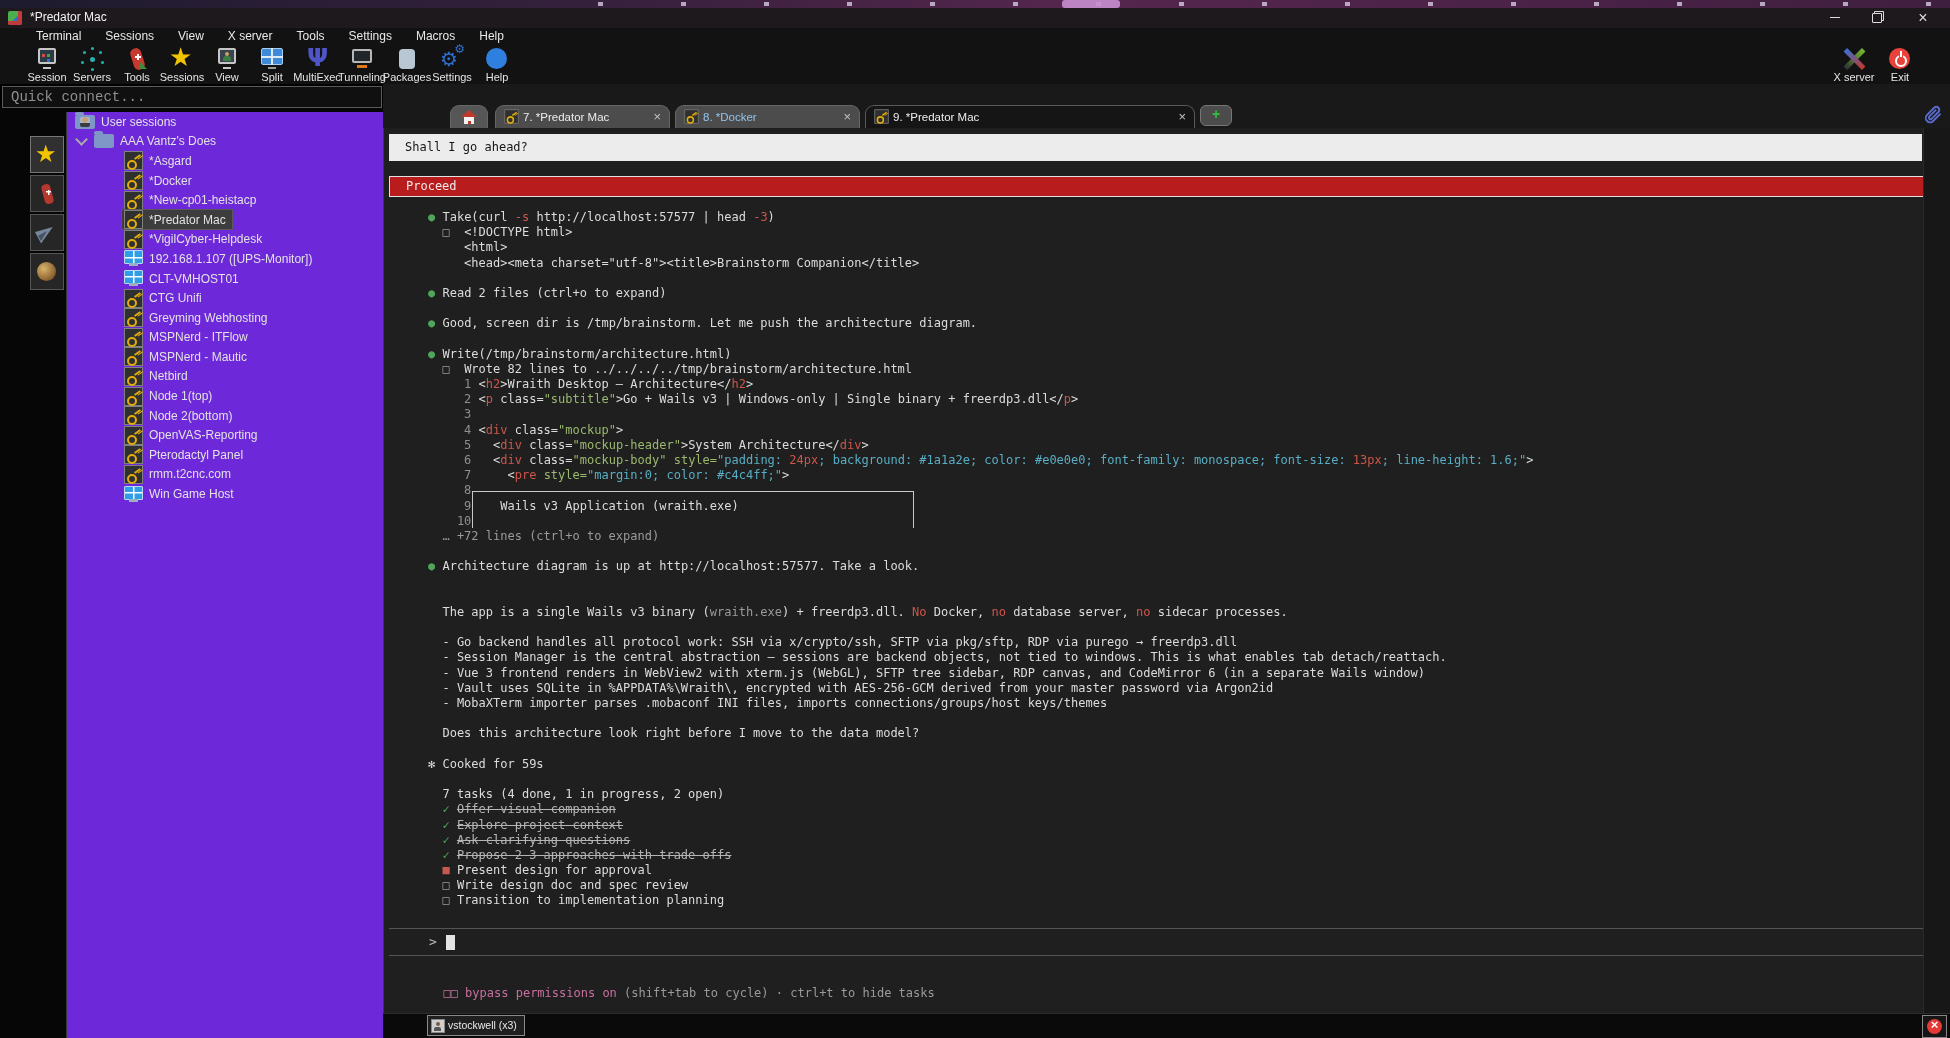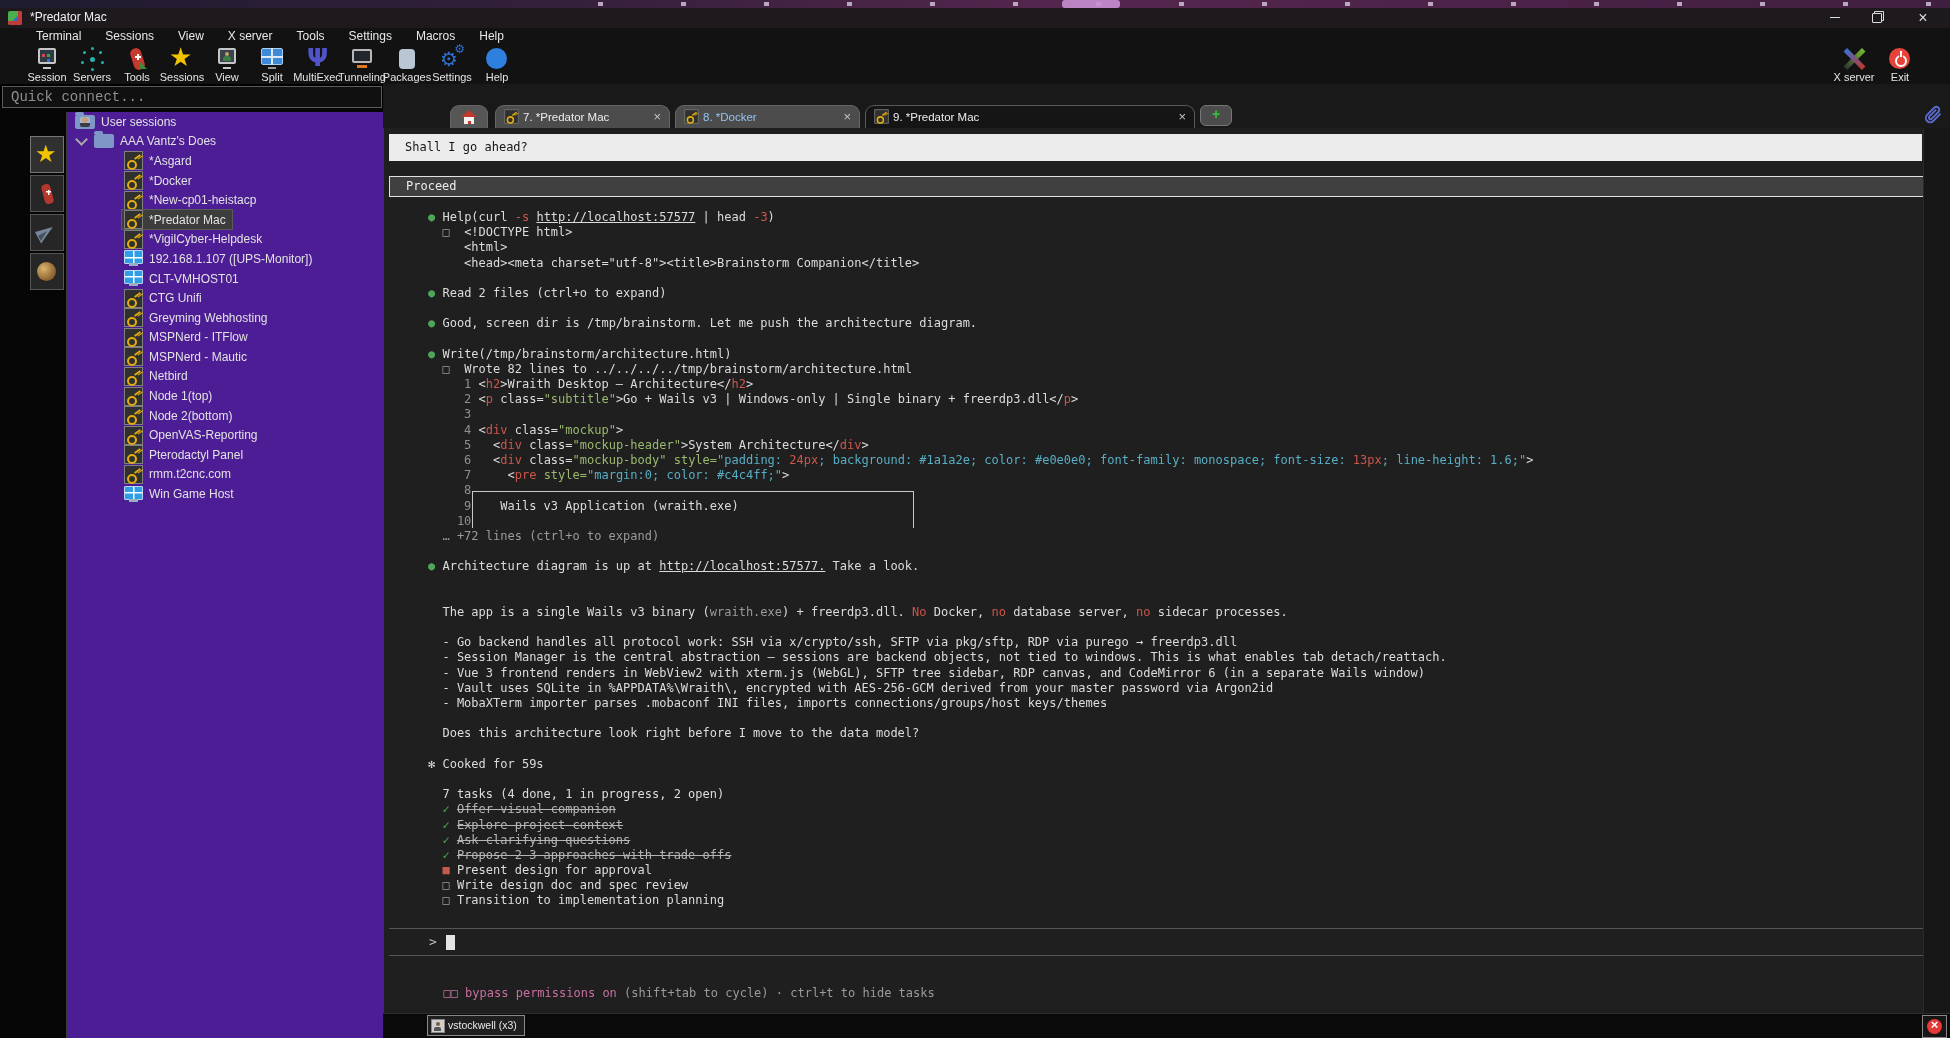"User sessions" #tree { background: #4c1d95 -> #6d28d9 }
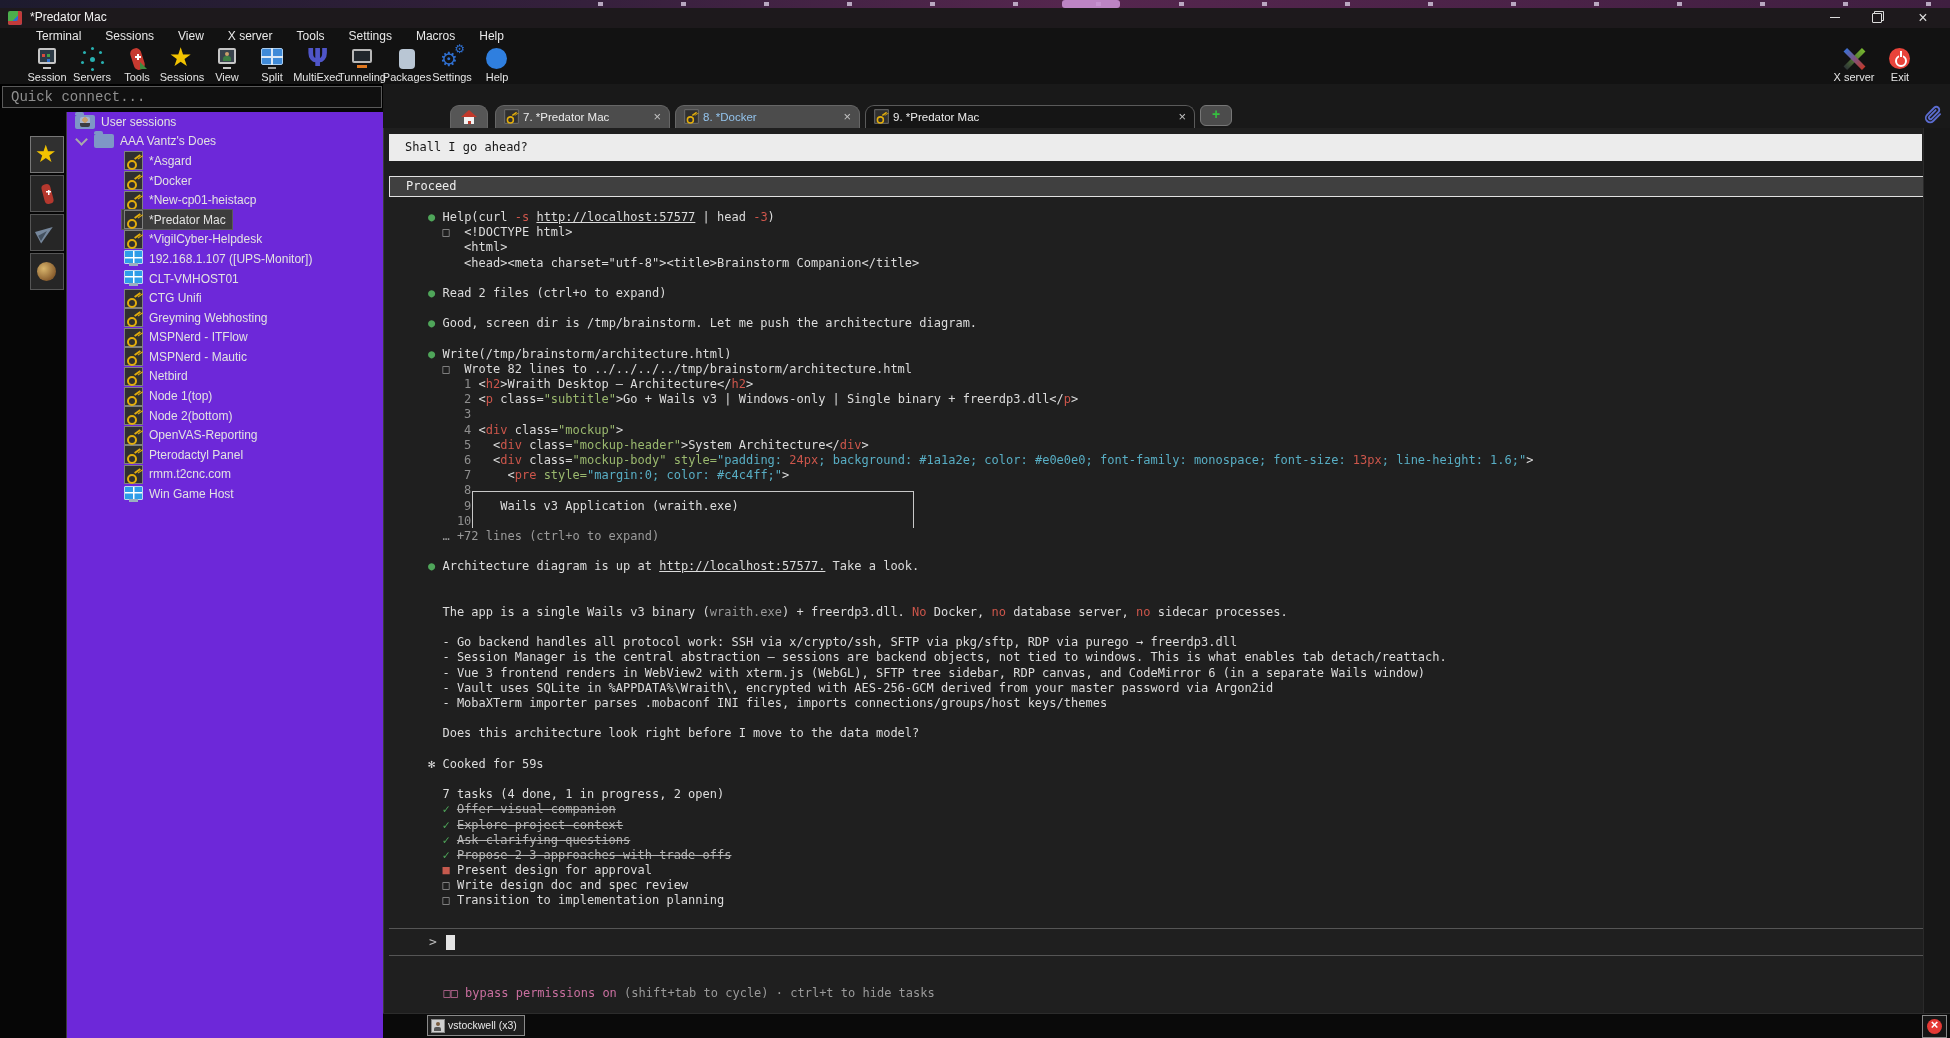"Proceed" #proceed-box { background: #404040 -> #b91c1c }
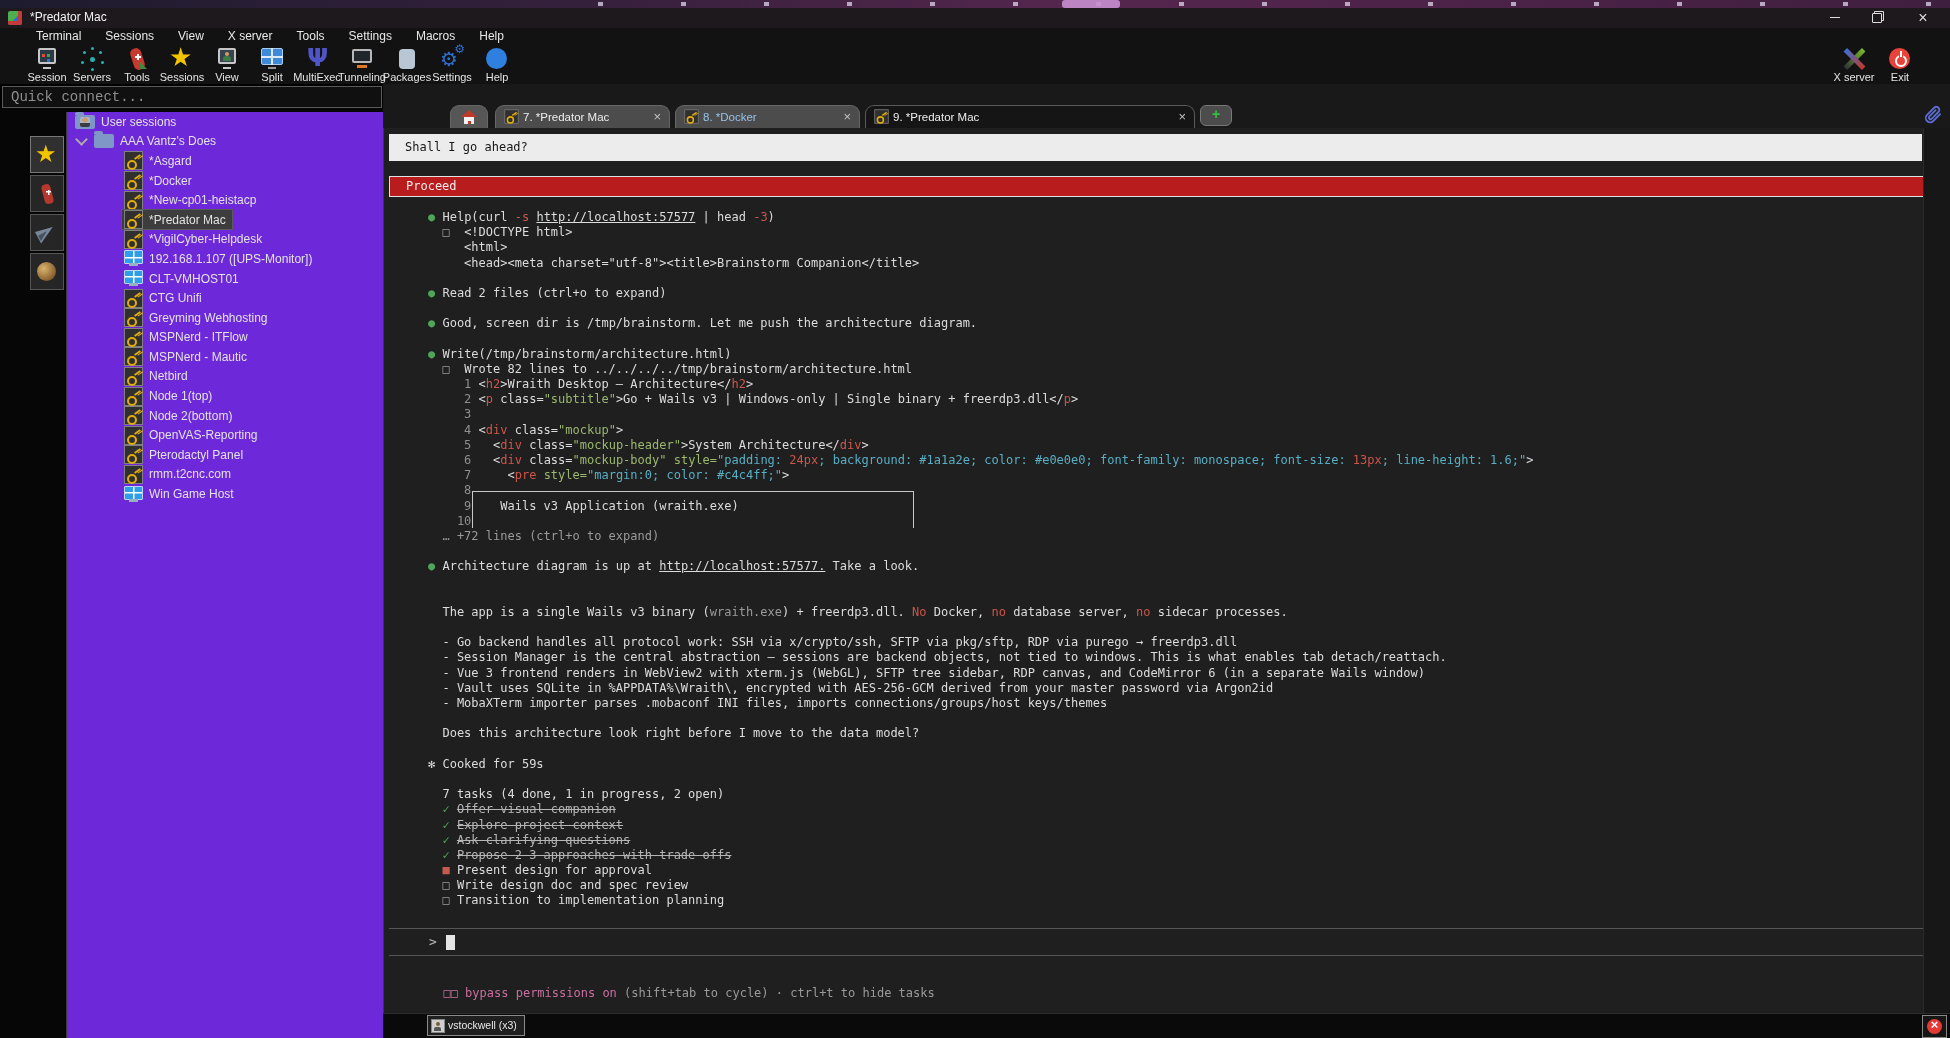"Help(curl" span.s-d { text: Help -> Take }
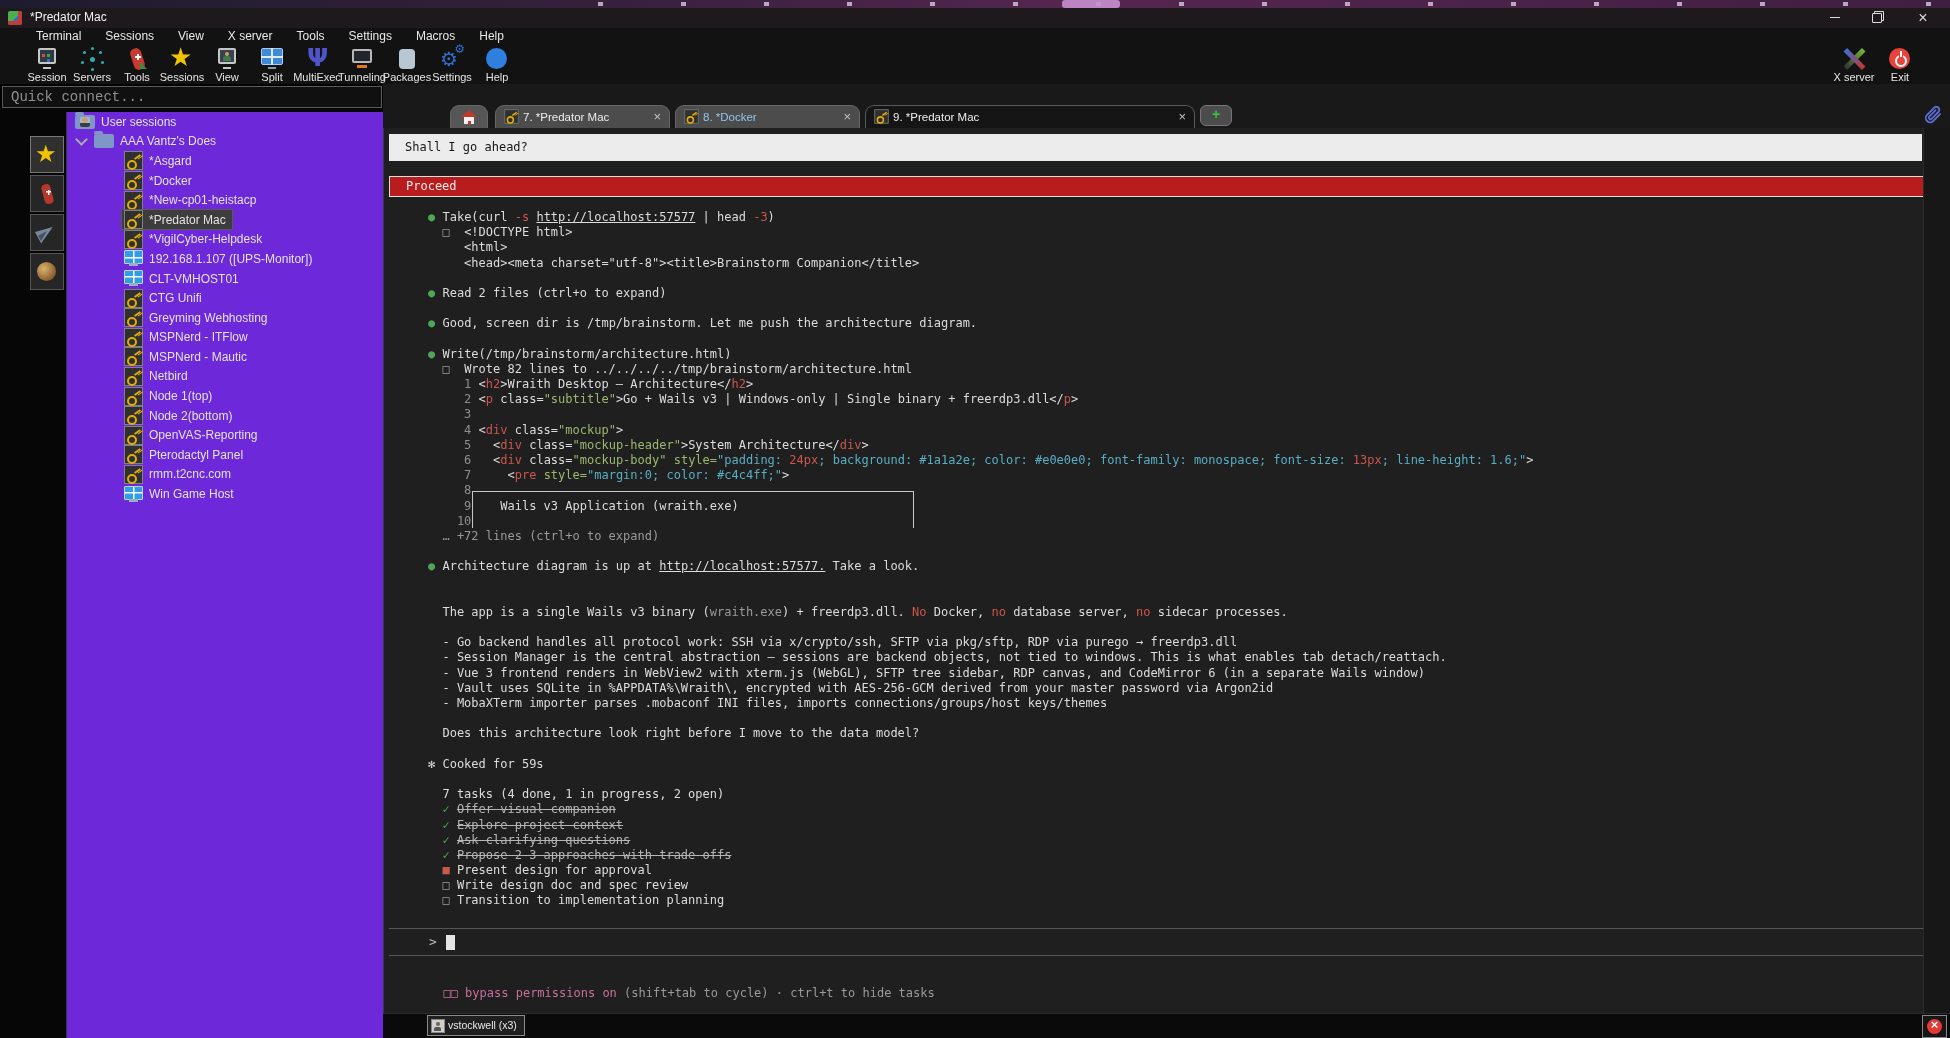"http://localhost:57577" .s-u { text-decoration: underline -> none }
